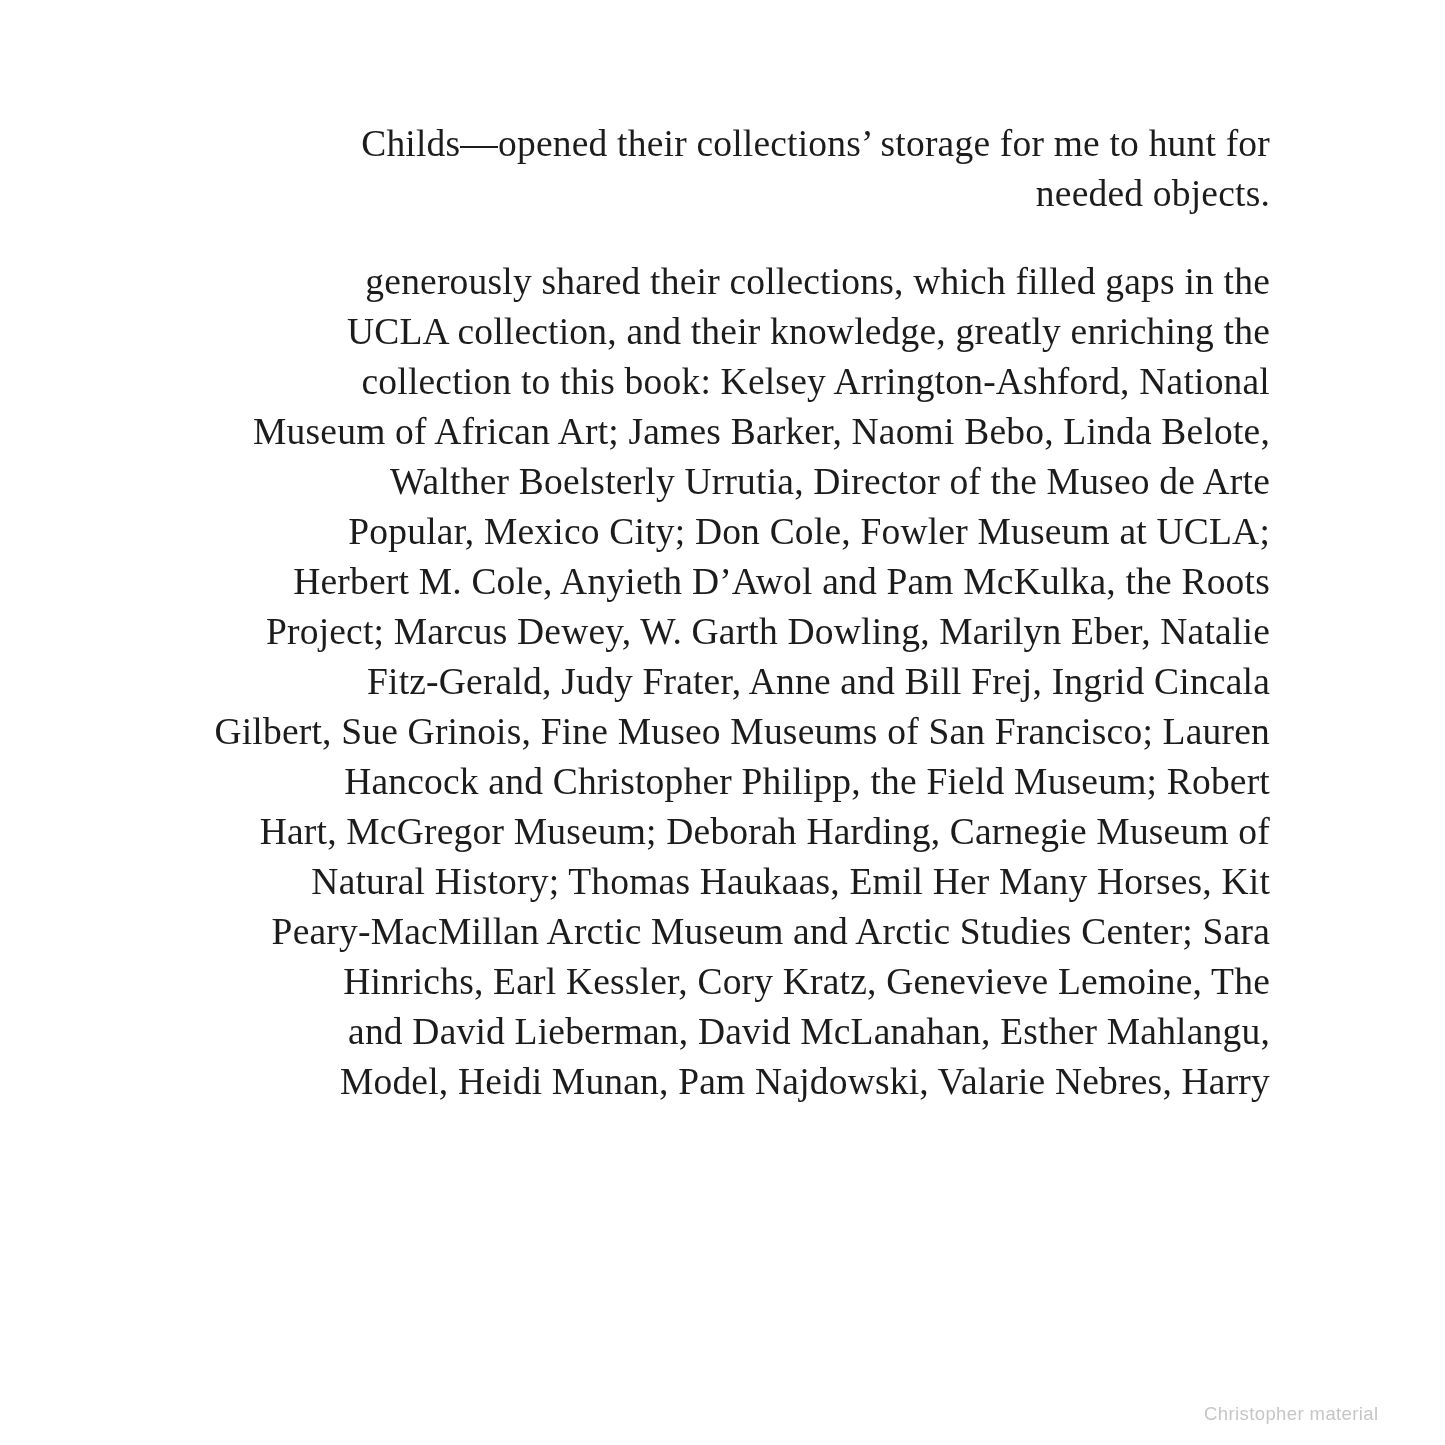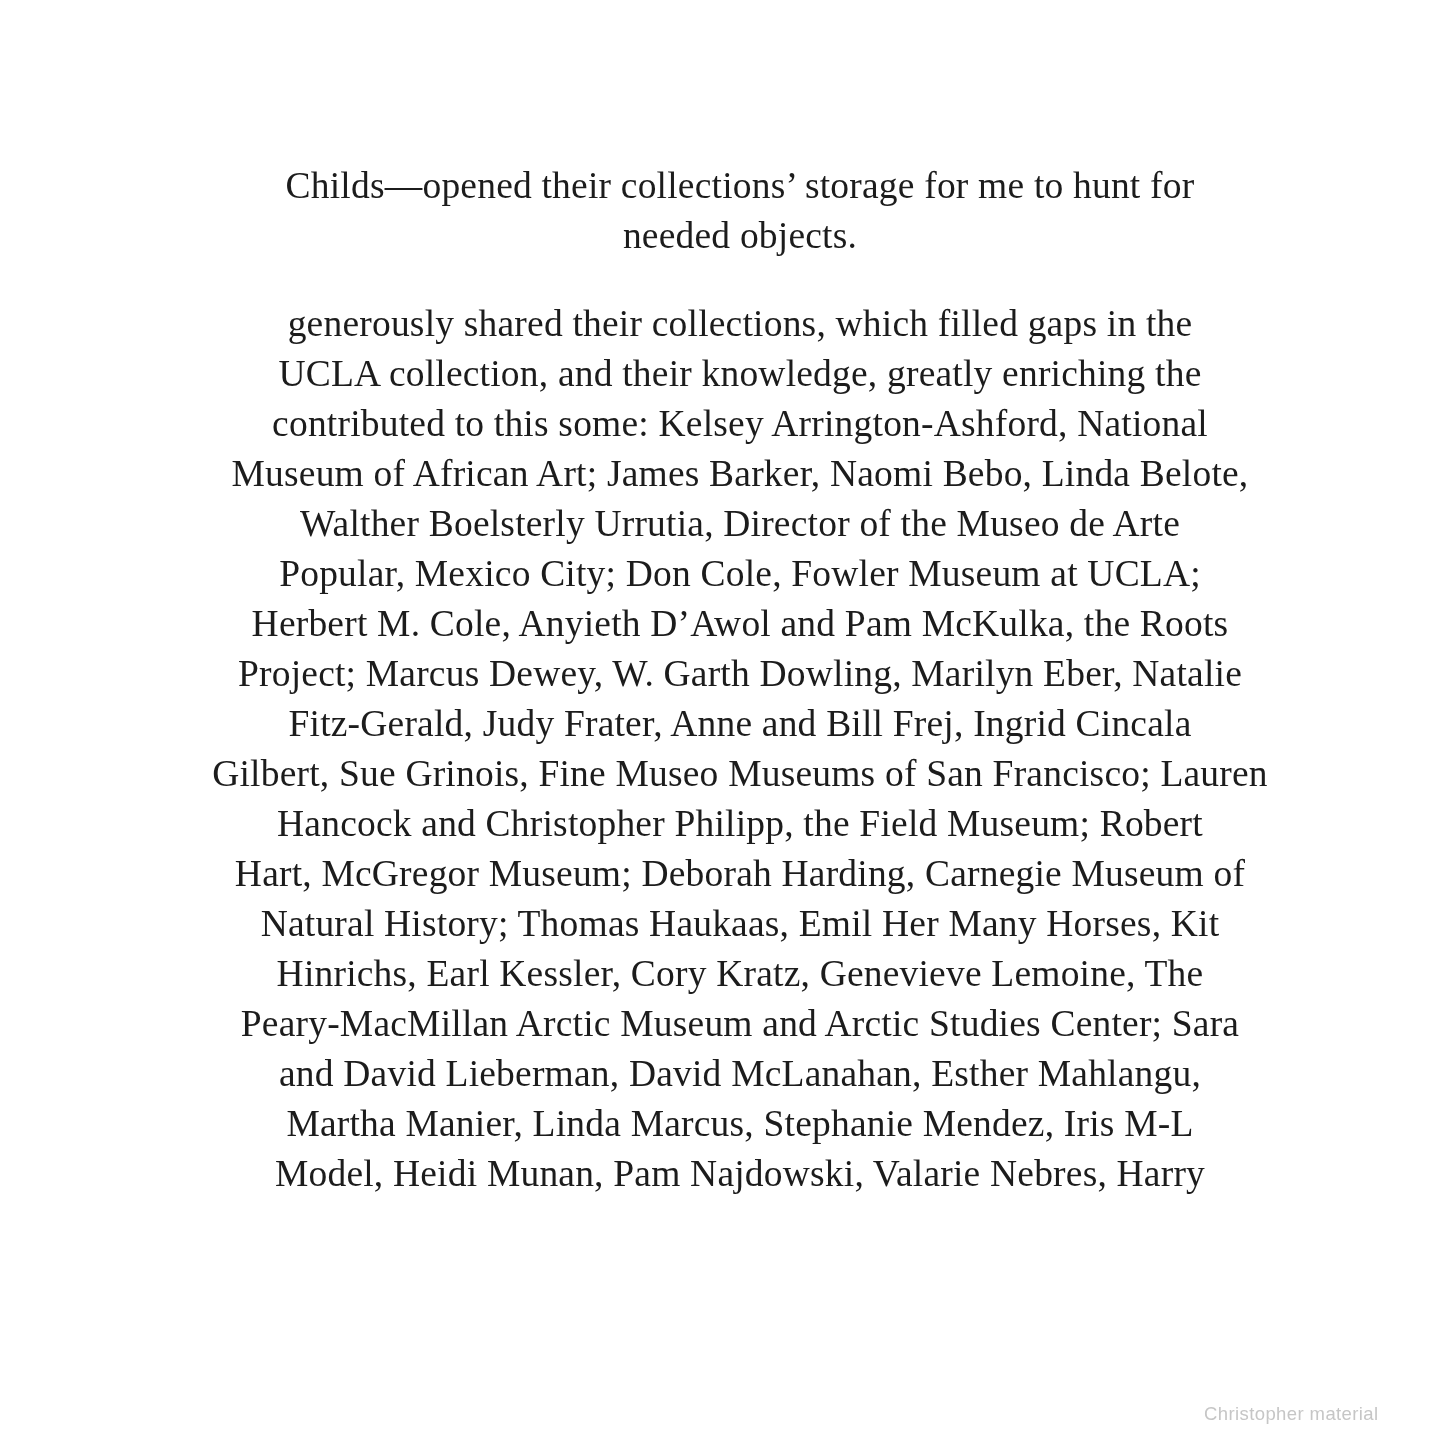"Childs—opened their collections’ storage" .page-text { margin-top: 42px -> none; text-align: center -> right }
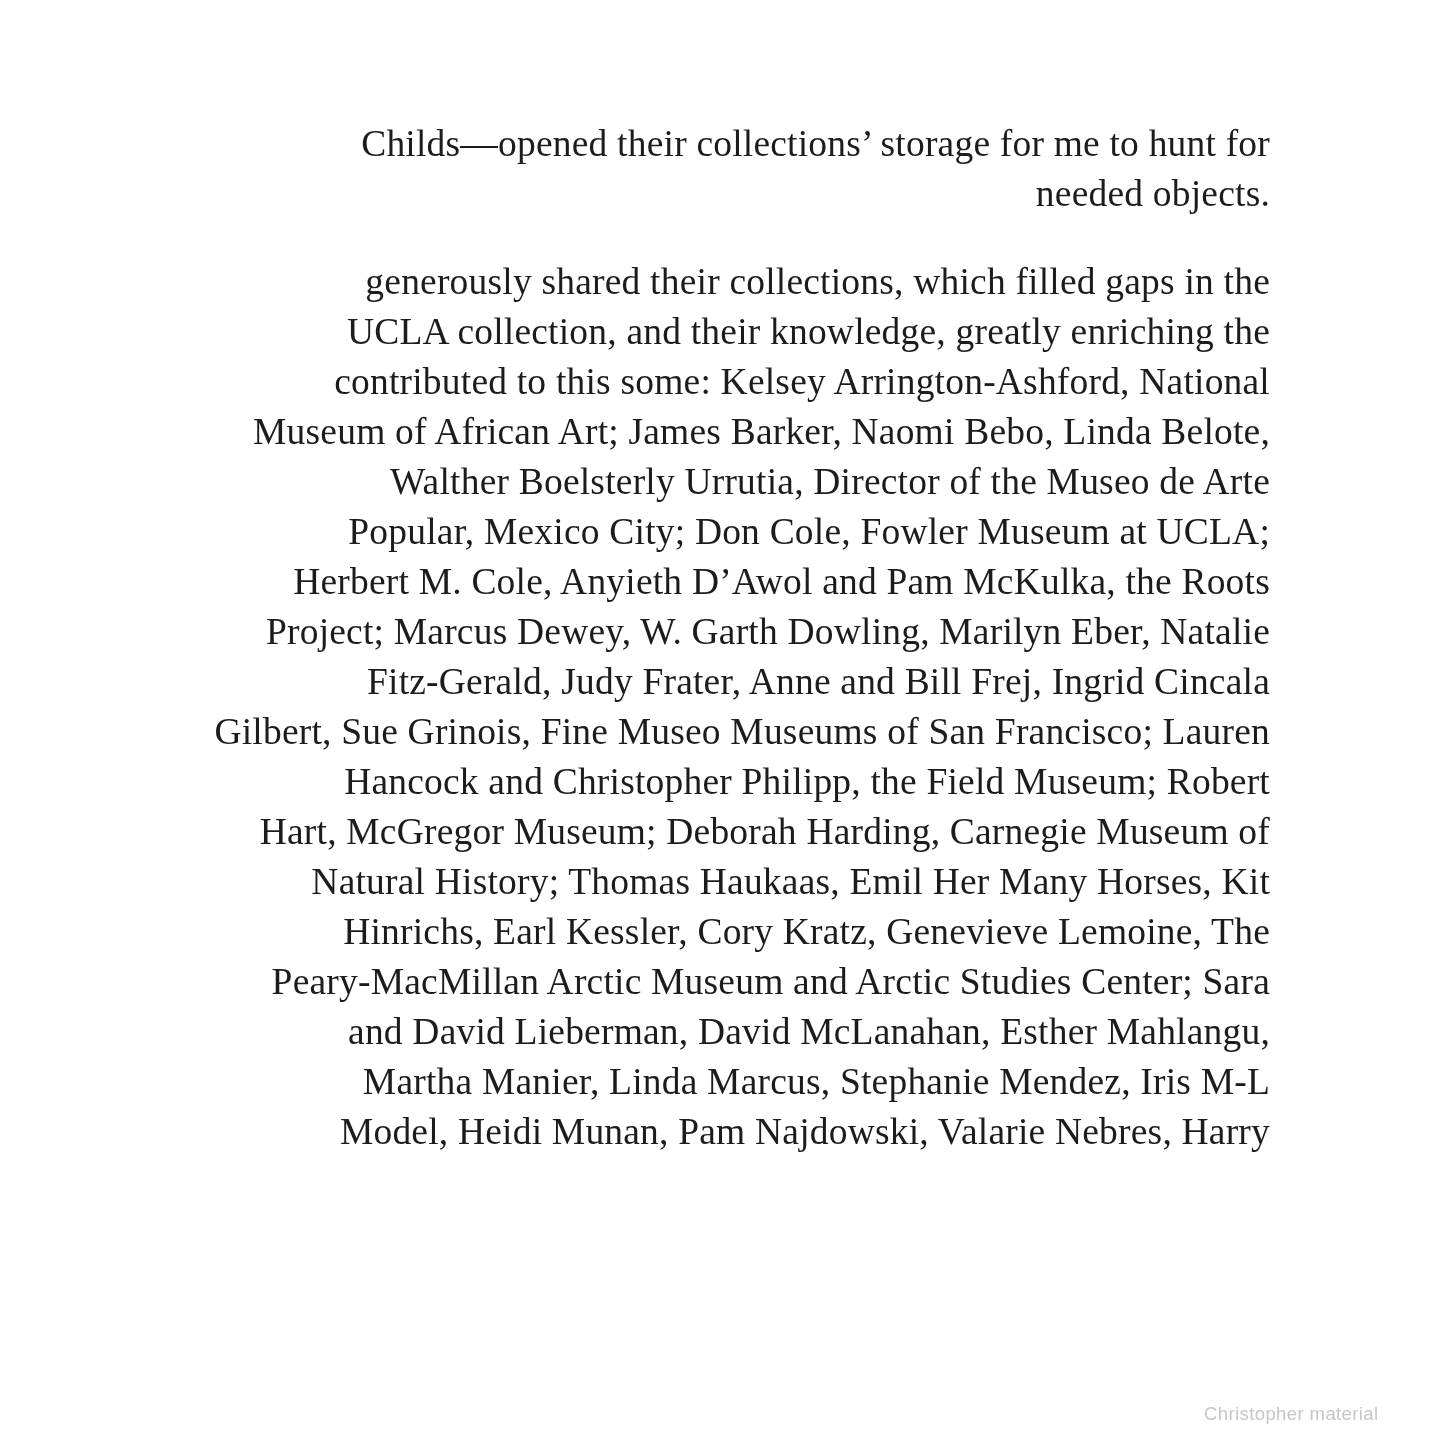"contributed to this some: Kelsey" div.text-line { text: contributed to this some -> collection to this book }
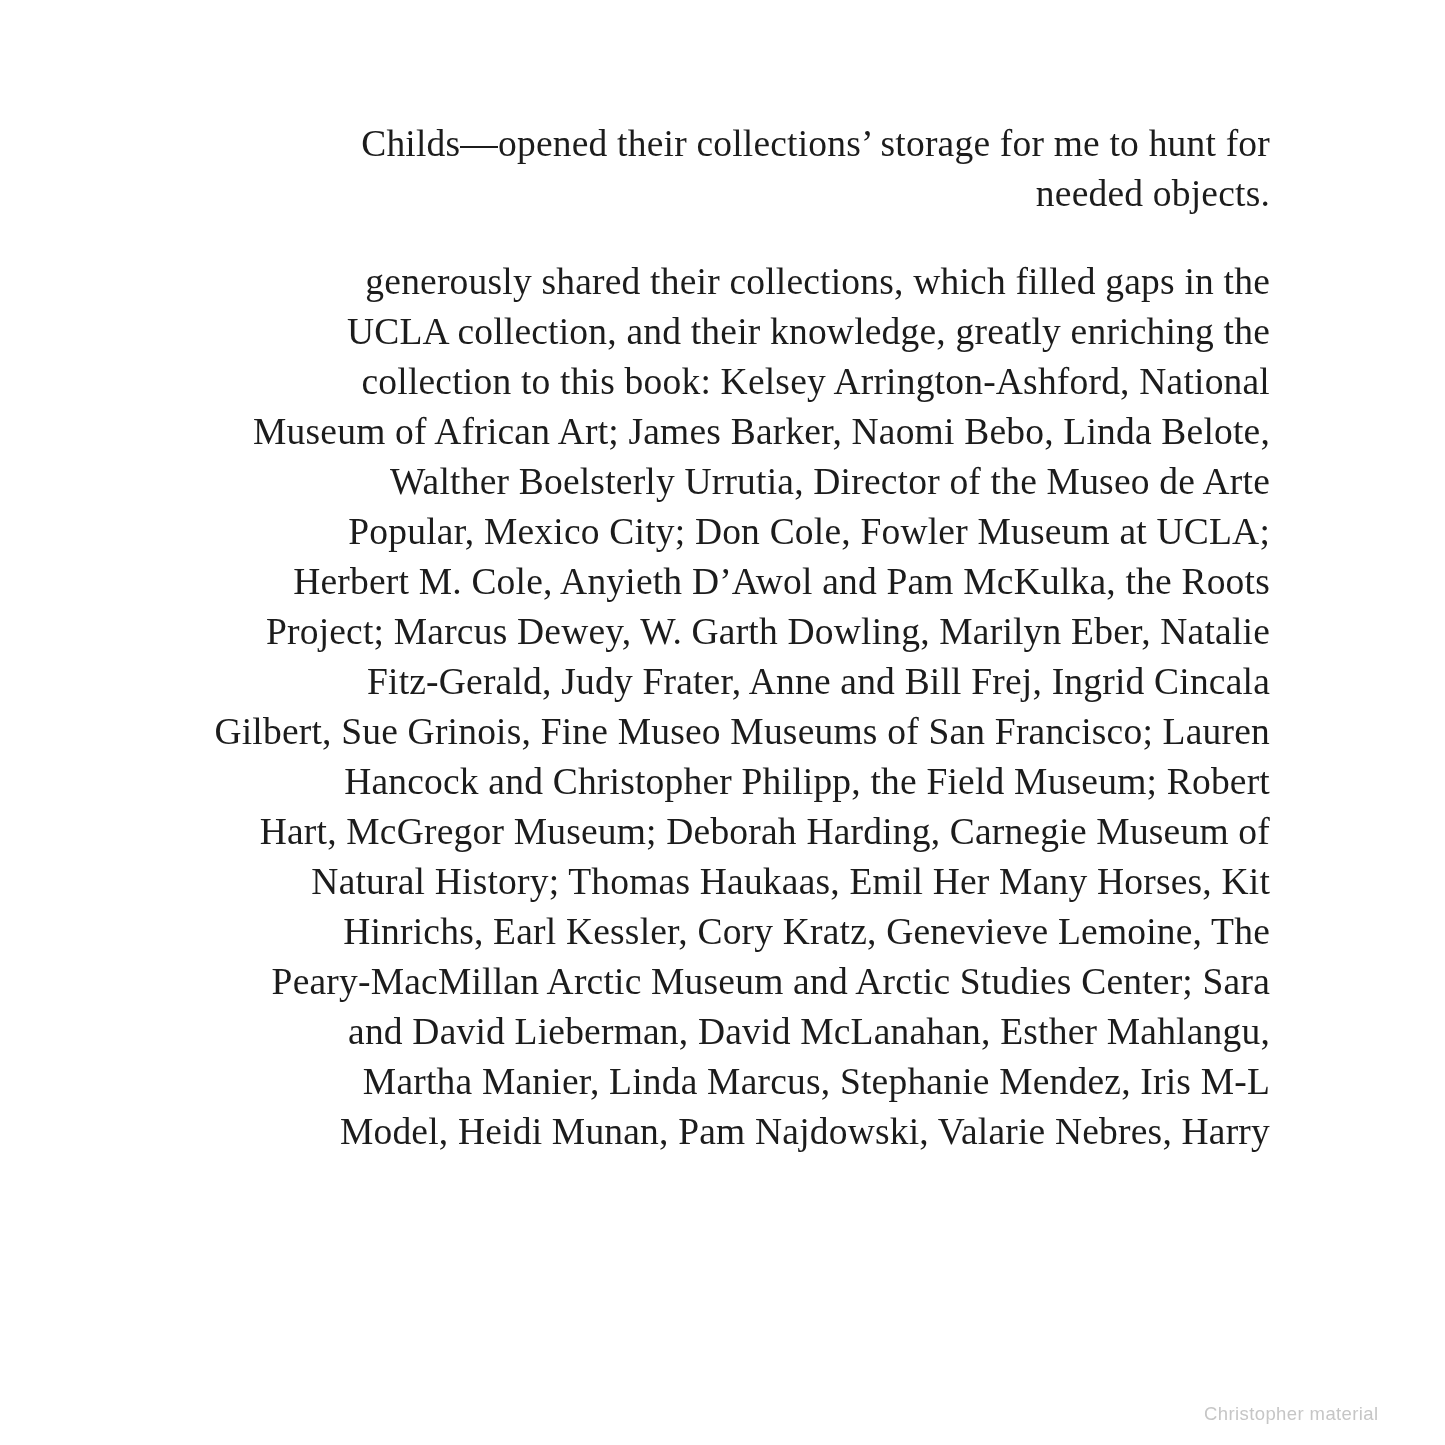"Hinrichs, Earl Kessler, Cory Kratz," div.text-line { order: before "Peary-MacMillan Arctic Museum and Arctic" -> after "Peary-MacMillan Arctic Museum and Arctic" }
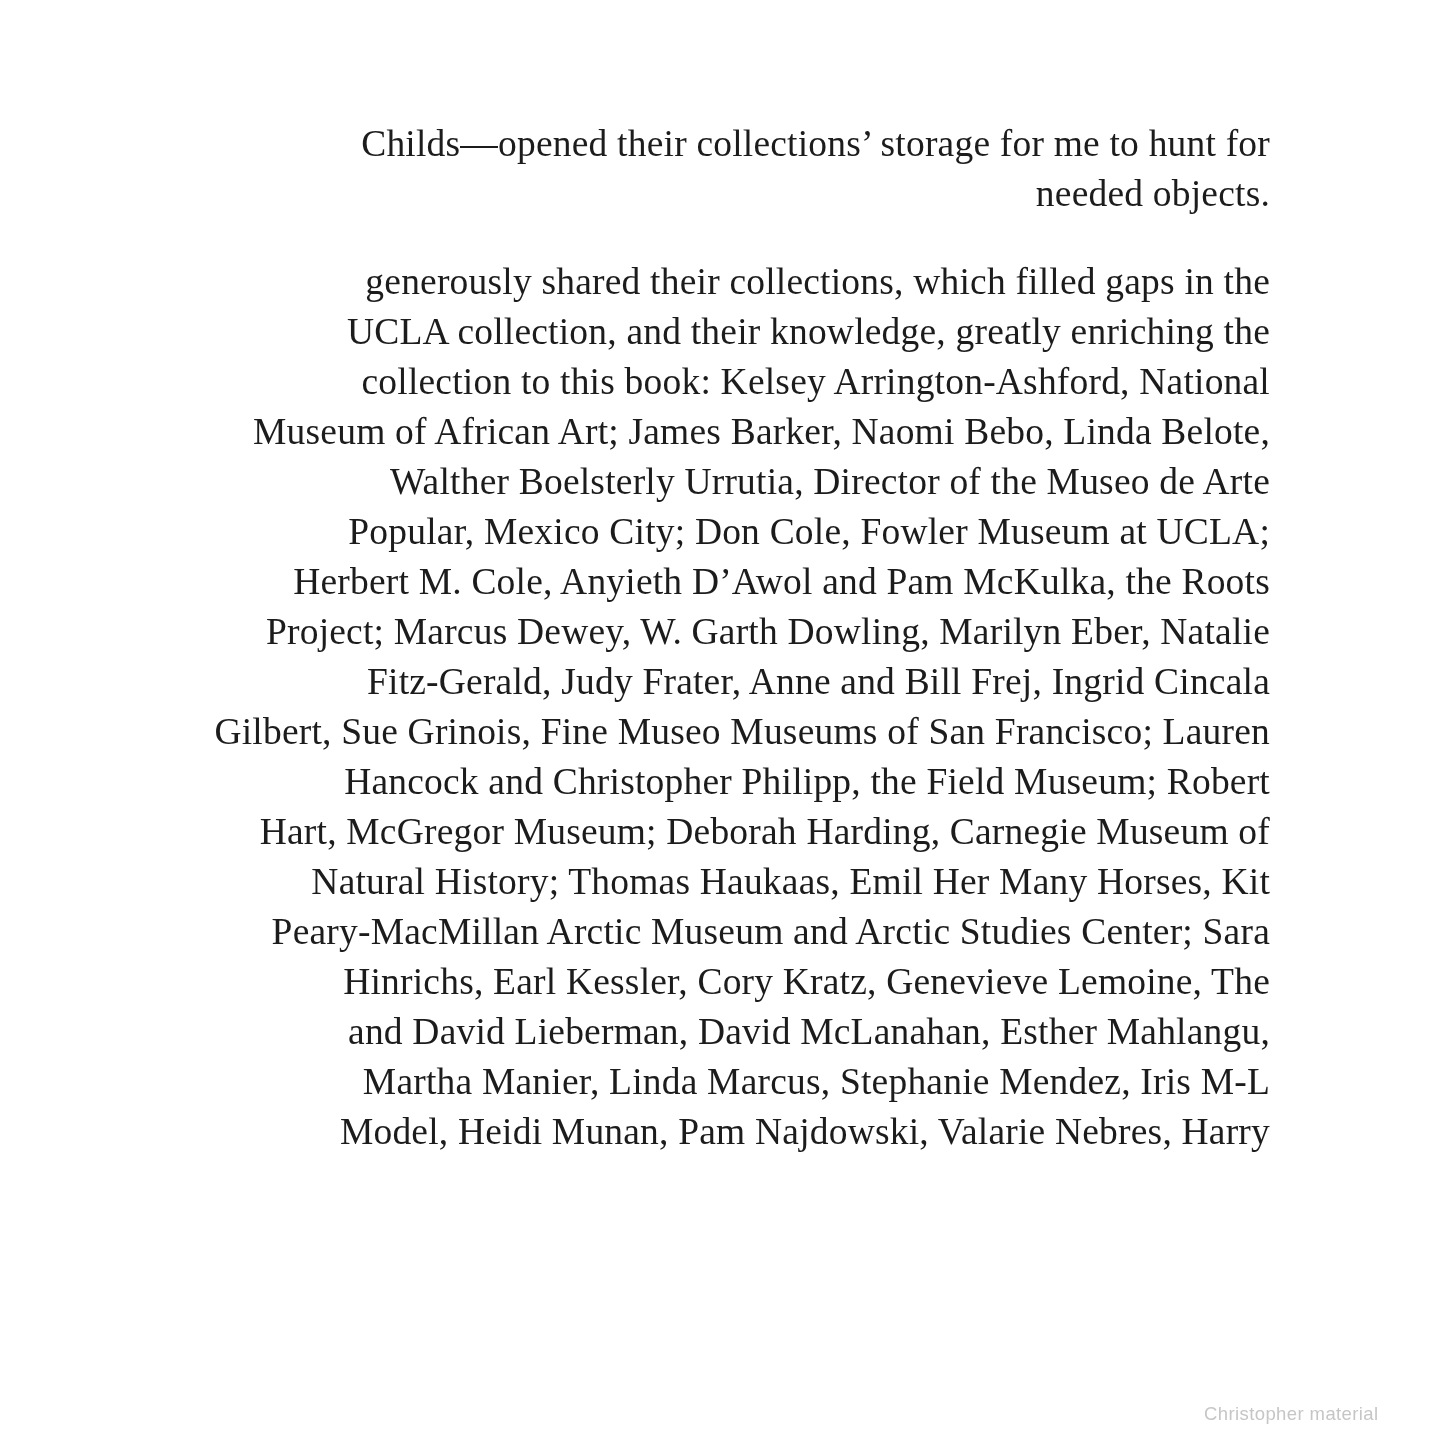"Martha Manier, Linda Marcus, Stephanie" div.text-line { html: <div>Martha Manier, Linda Marcus, Stephanie Mendez, Iris M-L</div> -> none }
